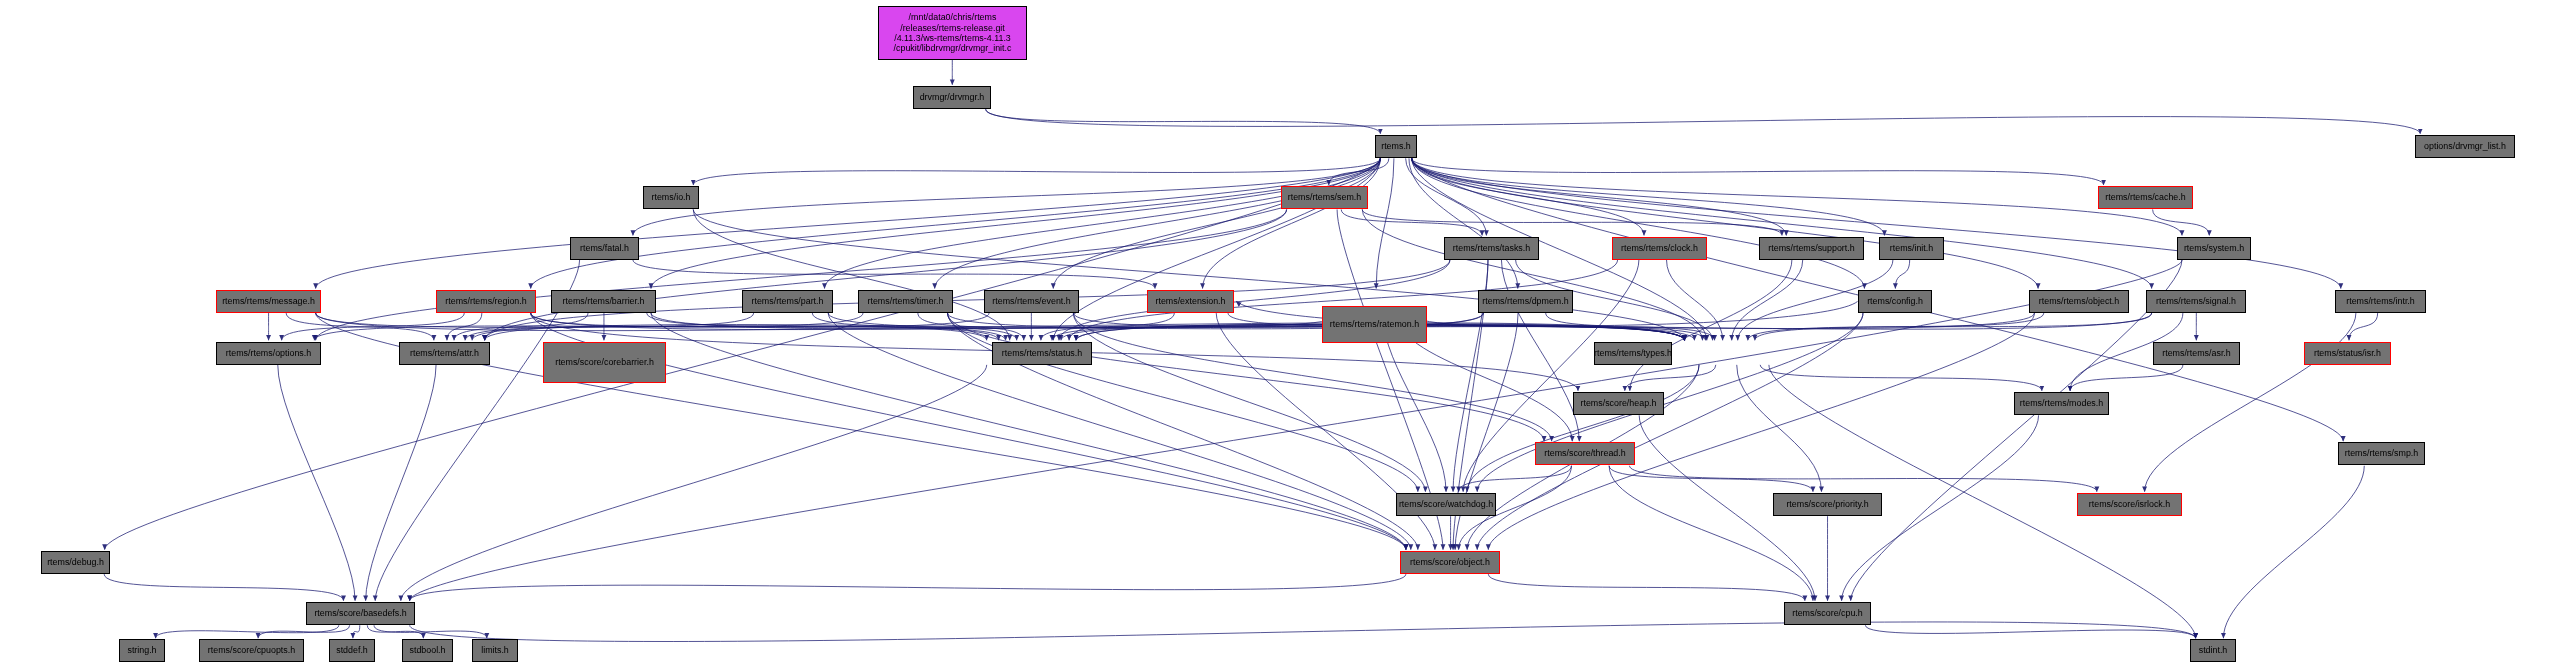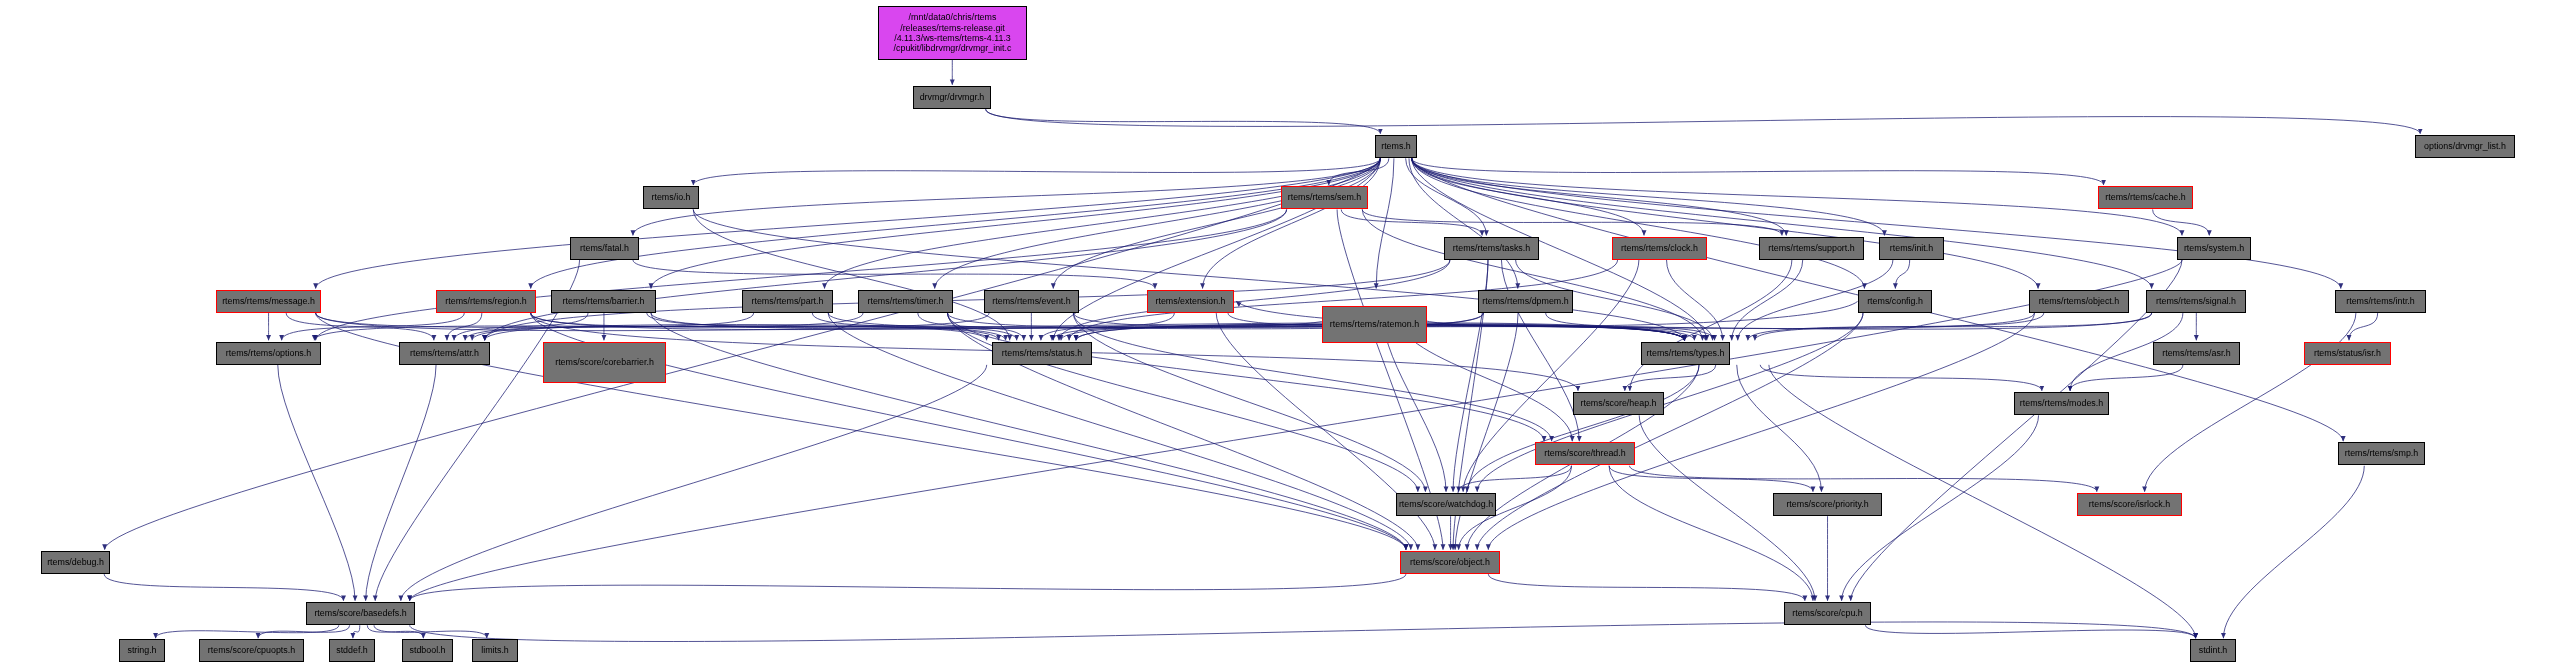"rtems/rtems/types.h" div.node { left: 1641px -> 1594px; width: 89px -> 78px }
